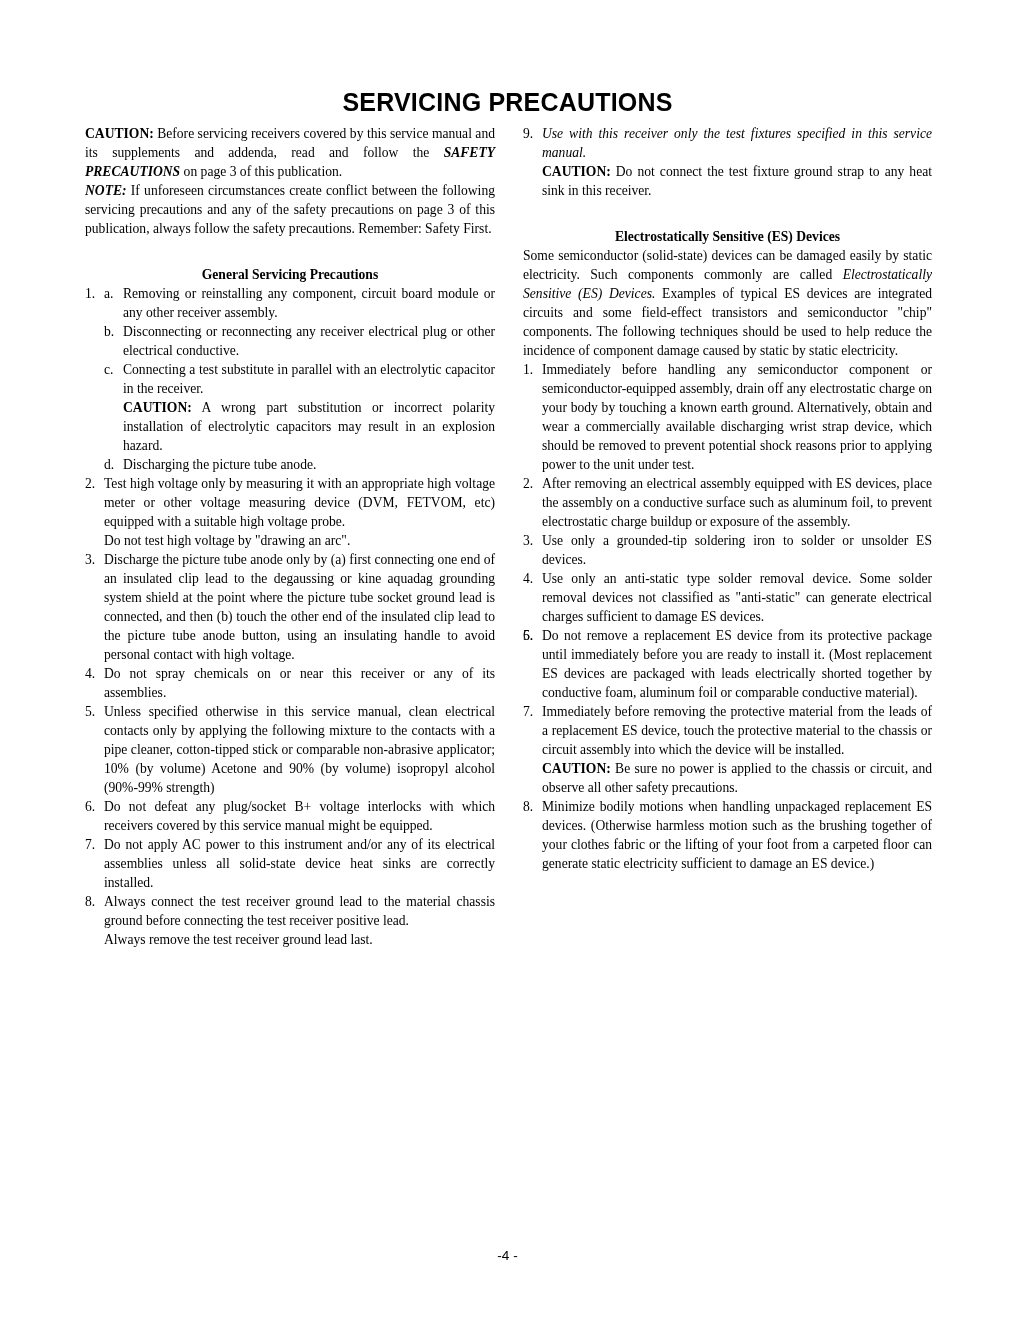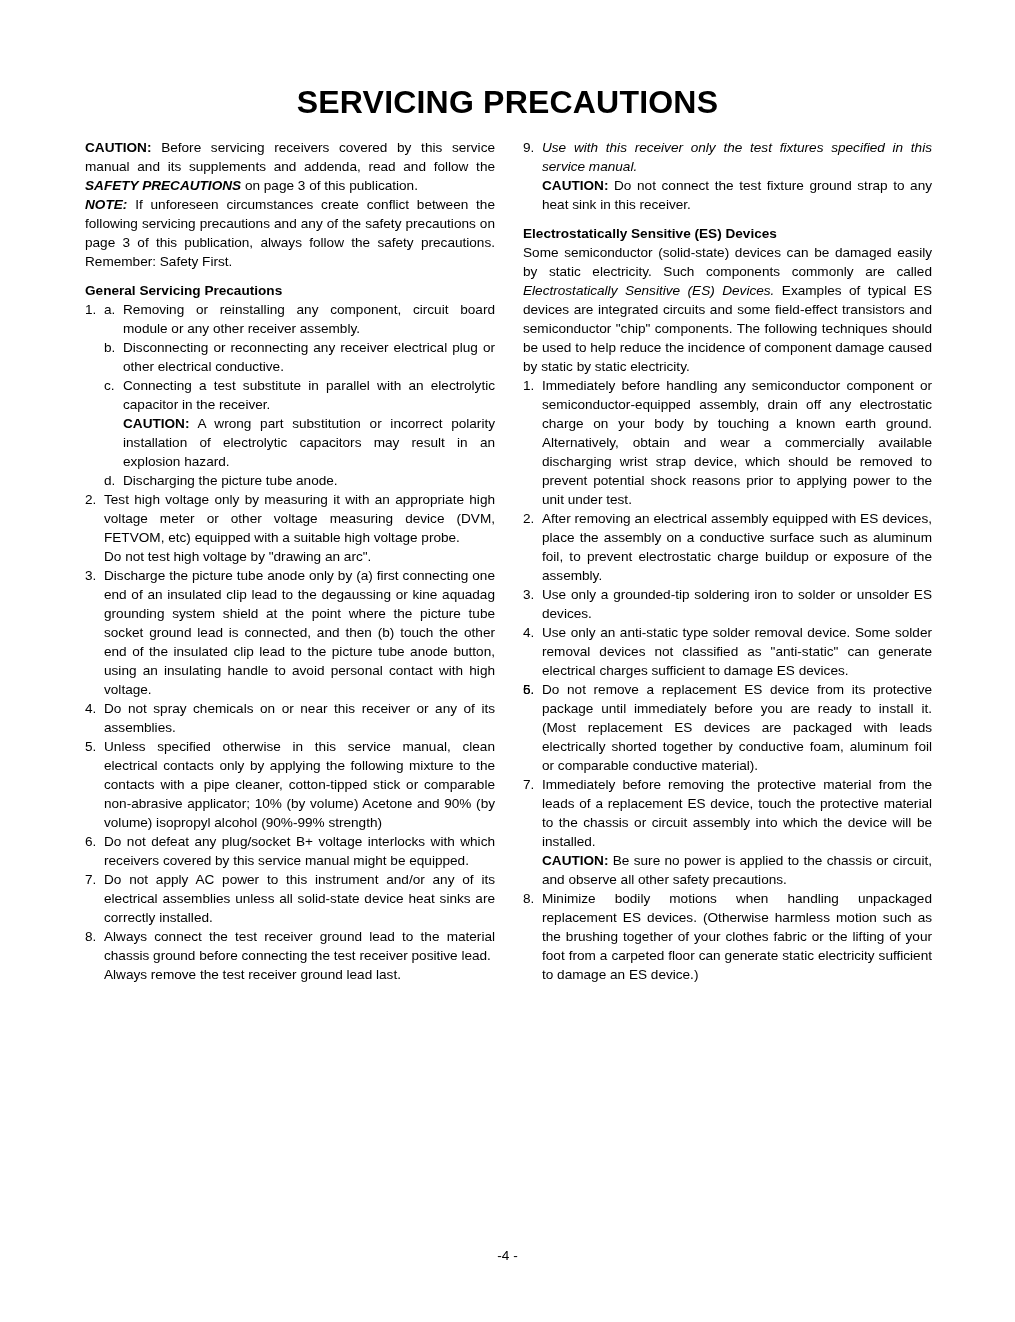"SERVICING PRECAUTIONS" .doc-title { font-size: 32px -> 25px }
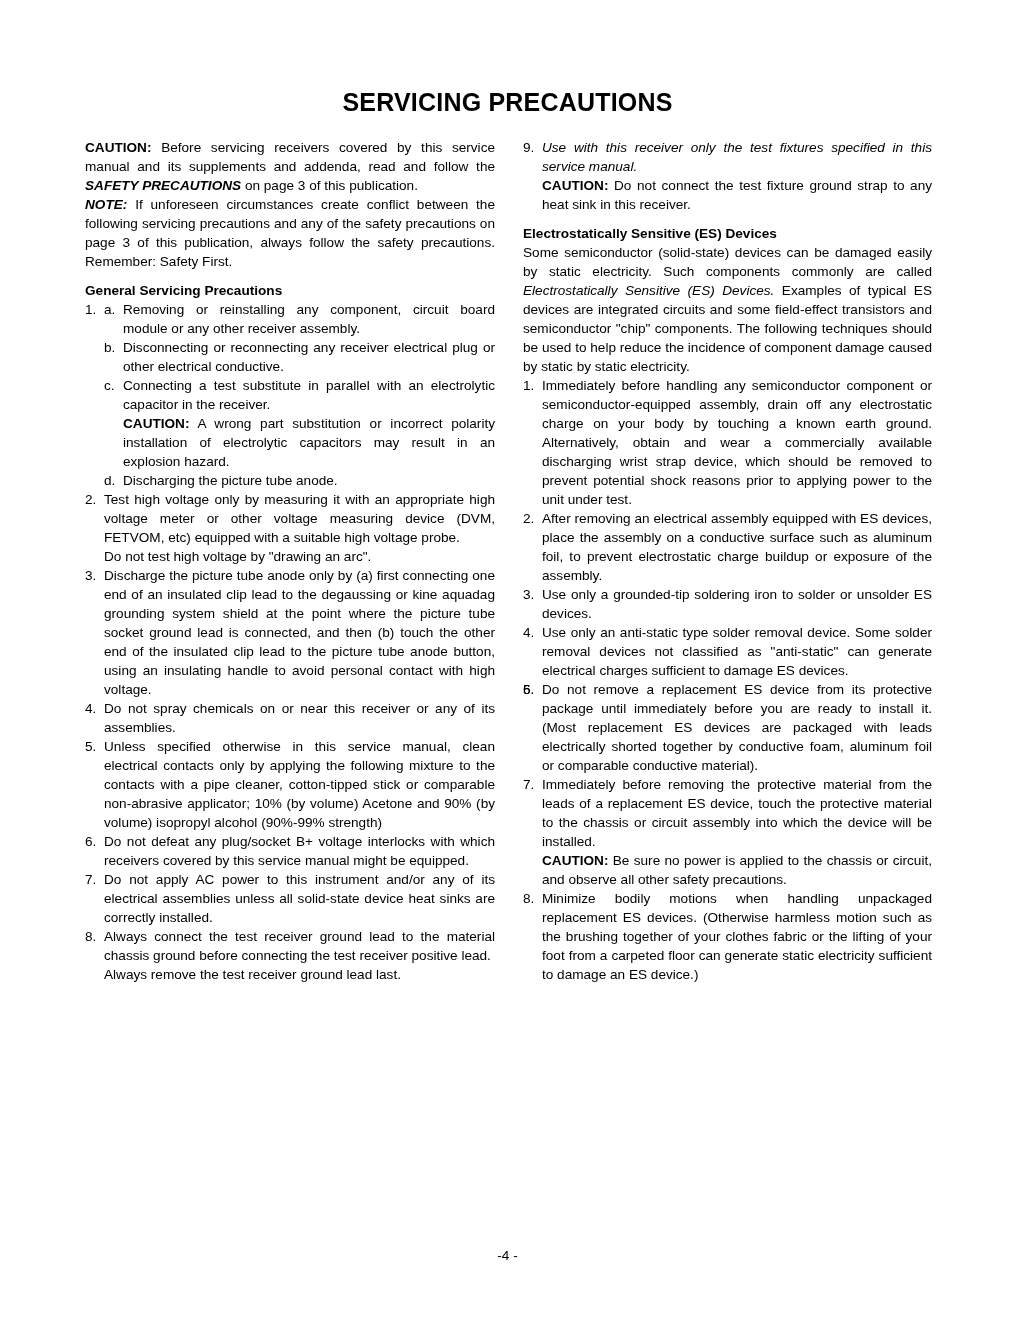"CAUTION: Before servicing receivers" .col { font-family: none -> Liberation Serif, serif; top: 138px -> 124px }
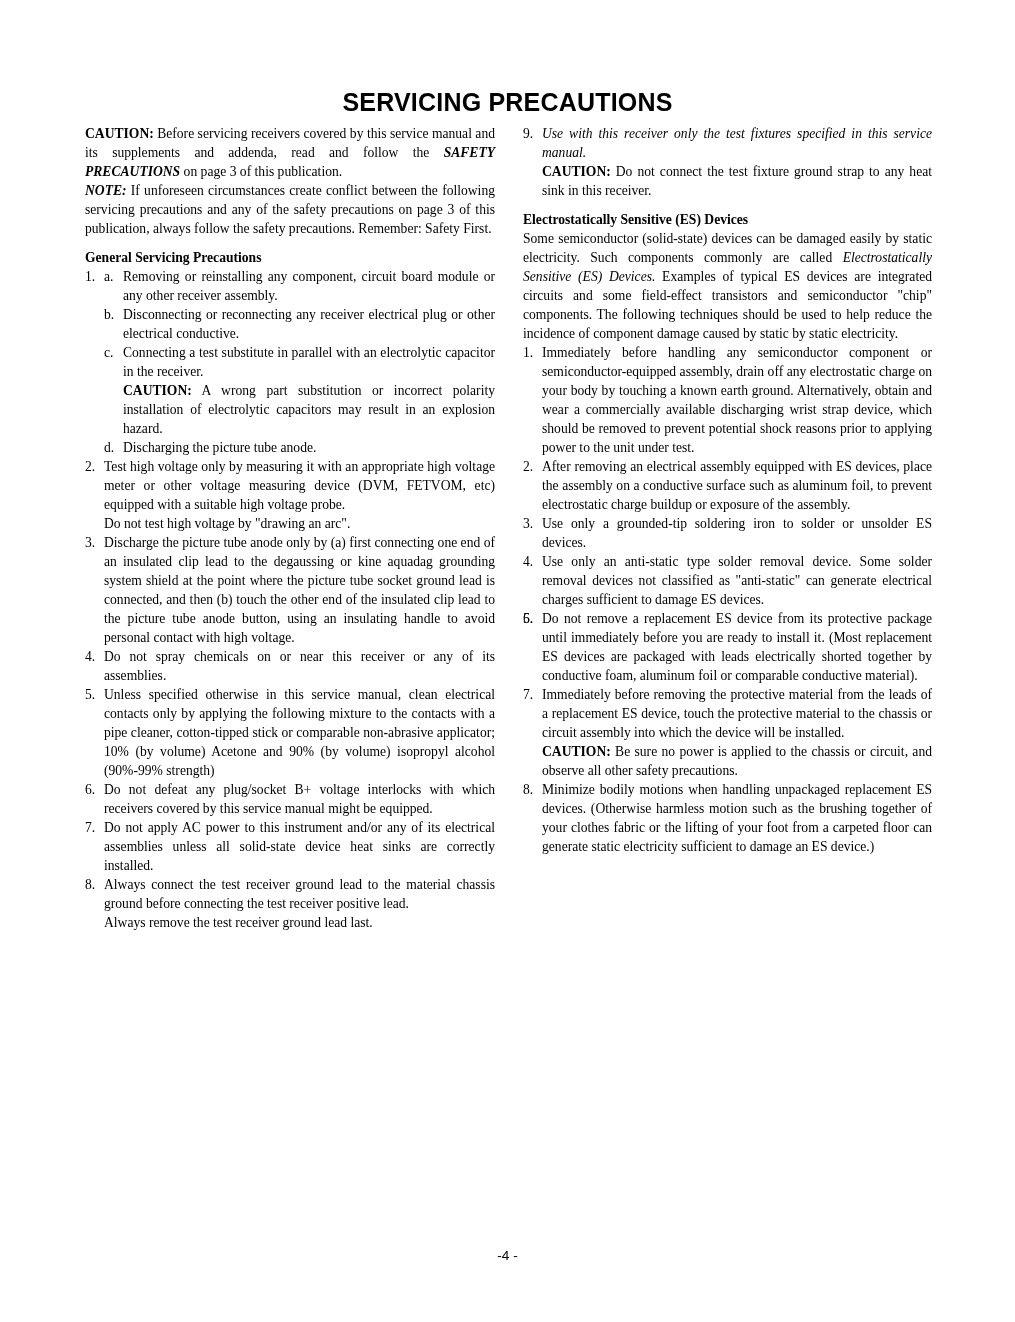"Electrostatically Sensitive (ES) Devices" .section-heading { margin-top: 10px -> 27px; text-align: left -> center }
